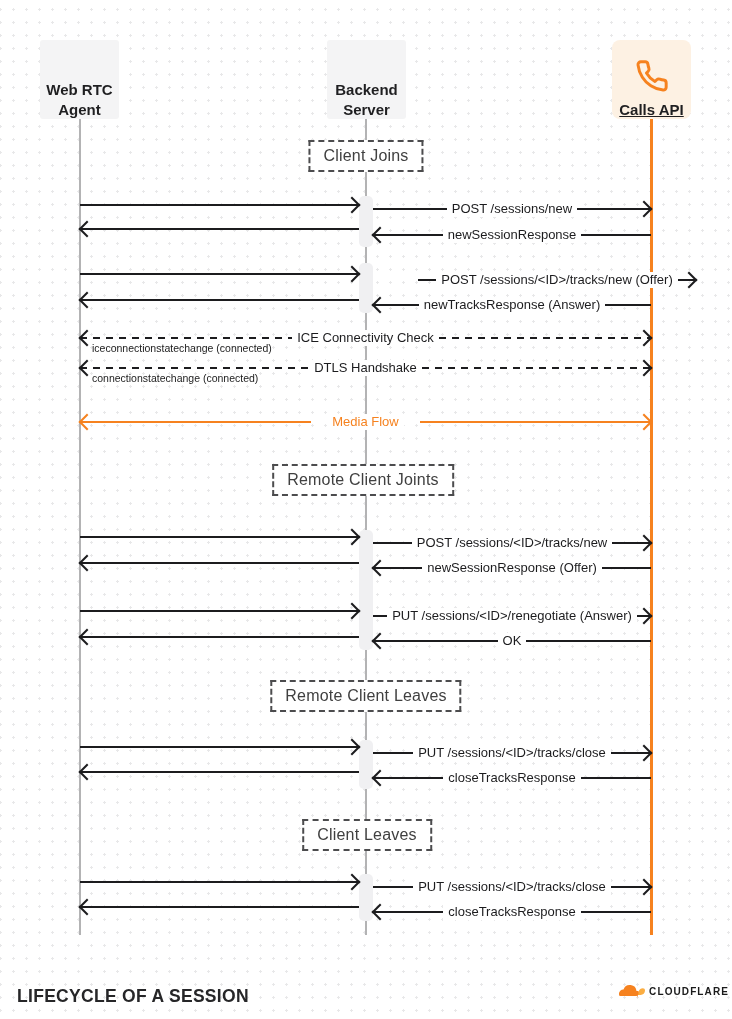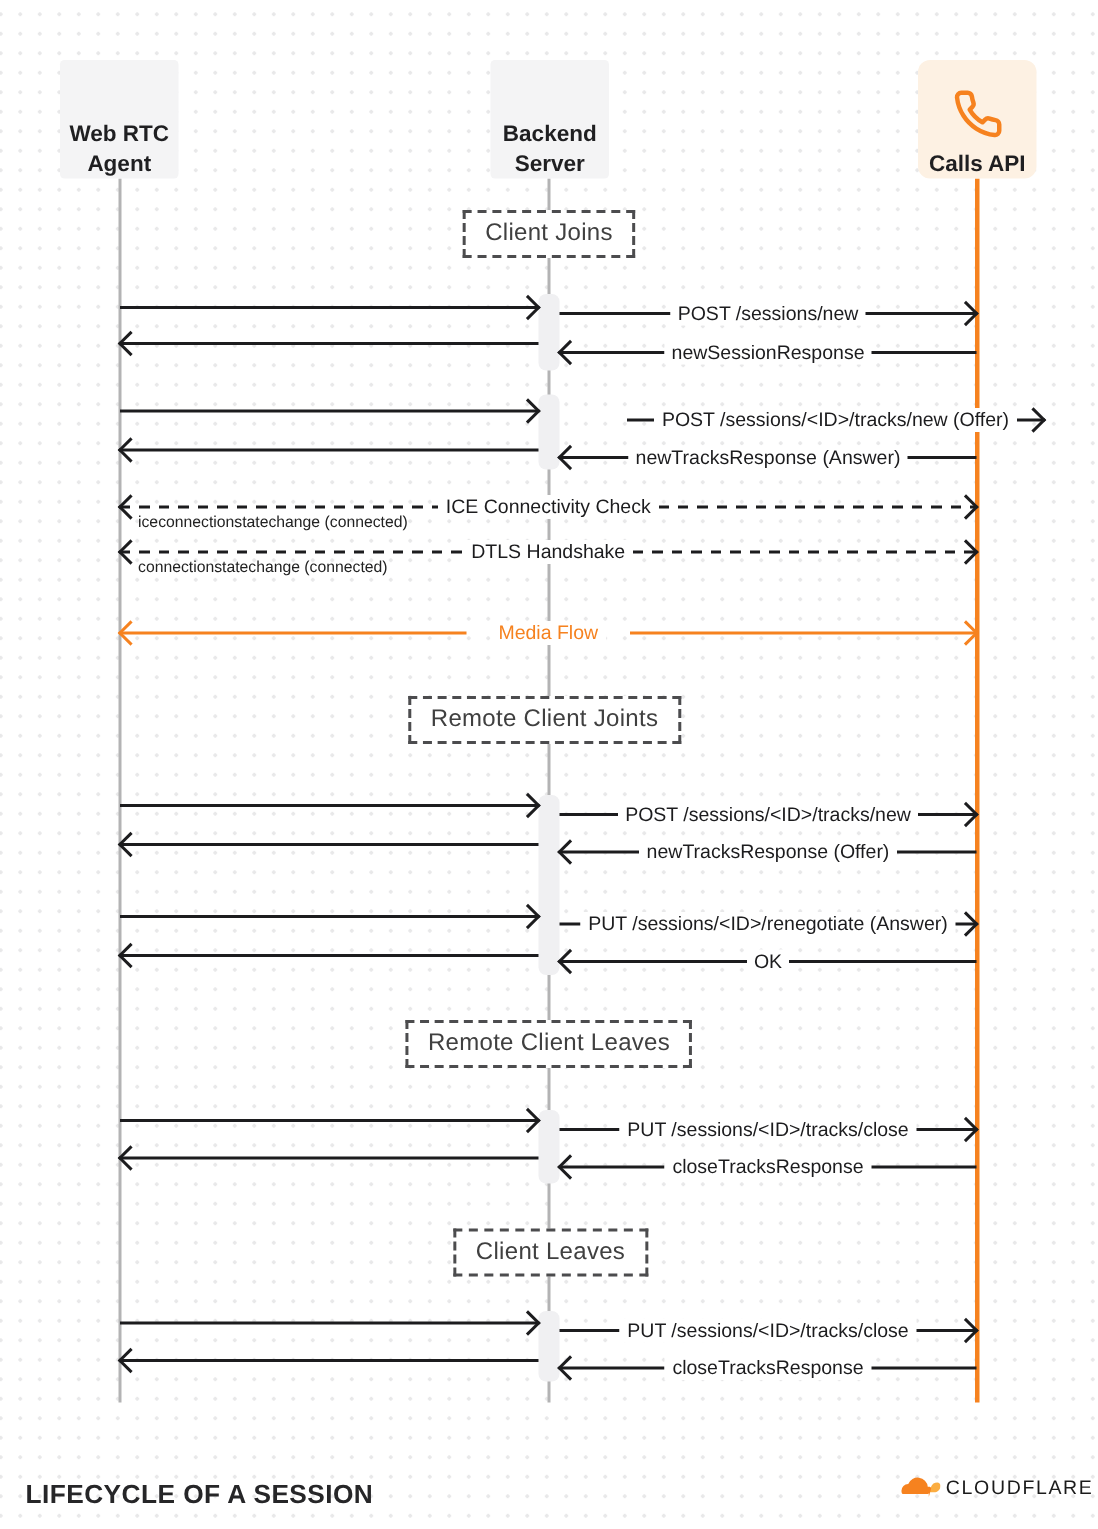"Calls API" .actor.highlight { text-decoration: none -> underline }
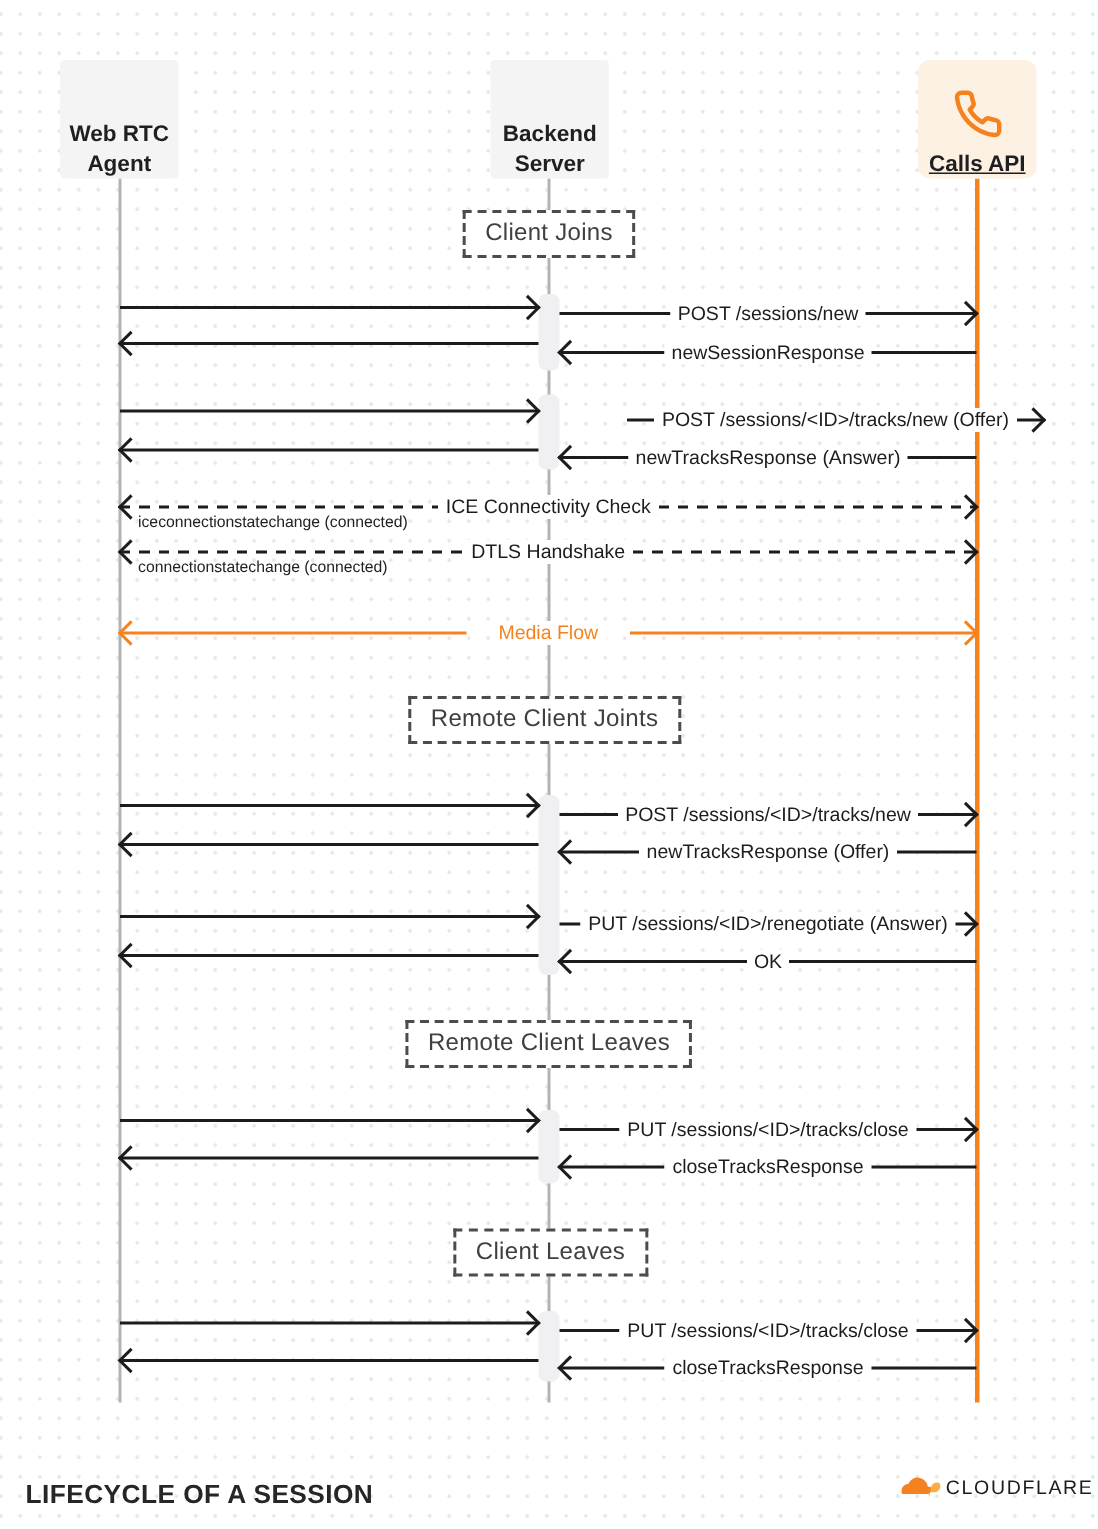"newTracksResponse (Offer)" span.mlabel { text: newTracksResponse -> newSessionResponse }
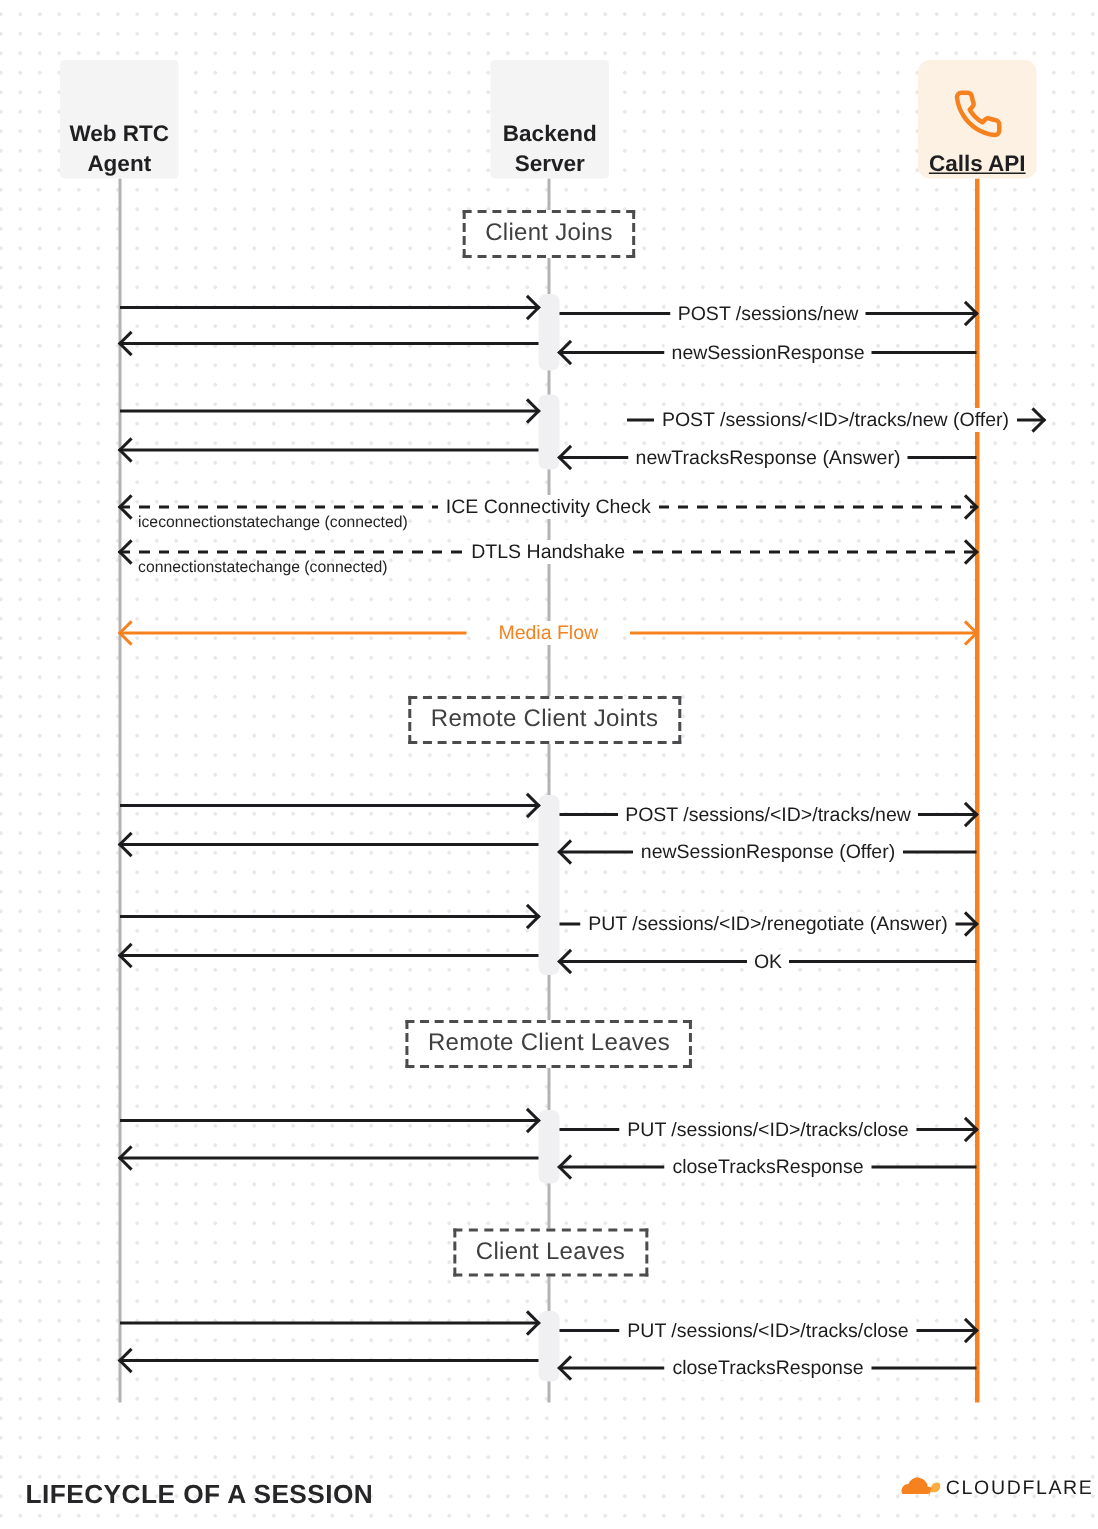"CLOUDFLARE" .brand-text { font-size: 13px -> 10px; font-weight: 400 -> 700 }
